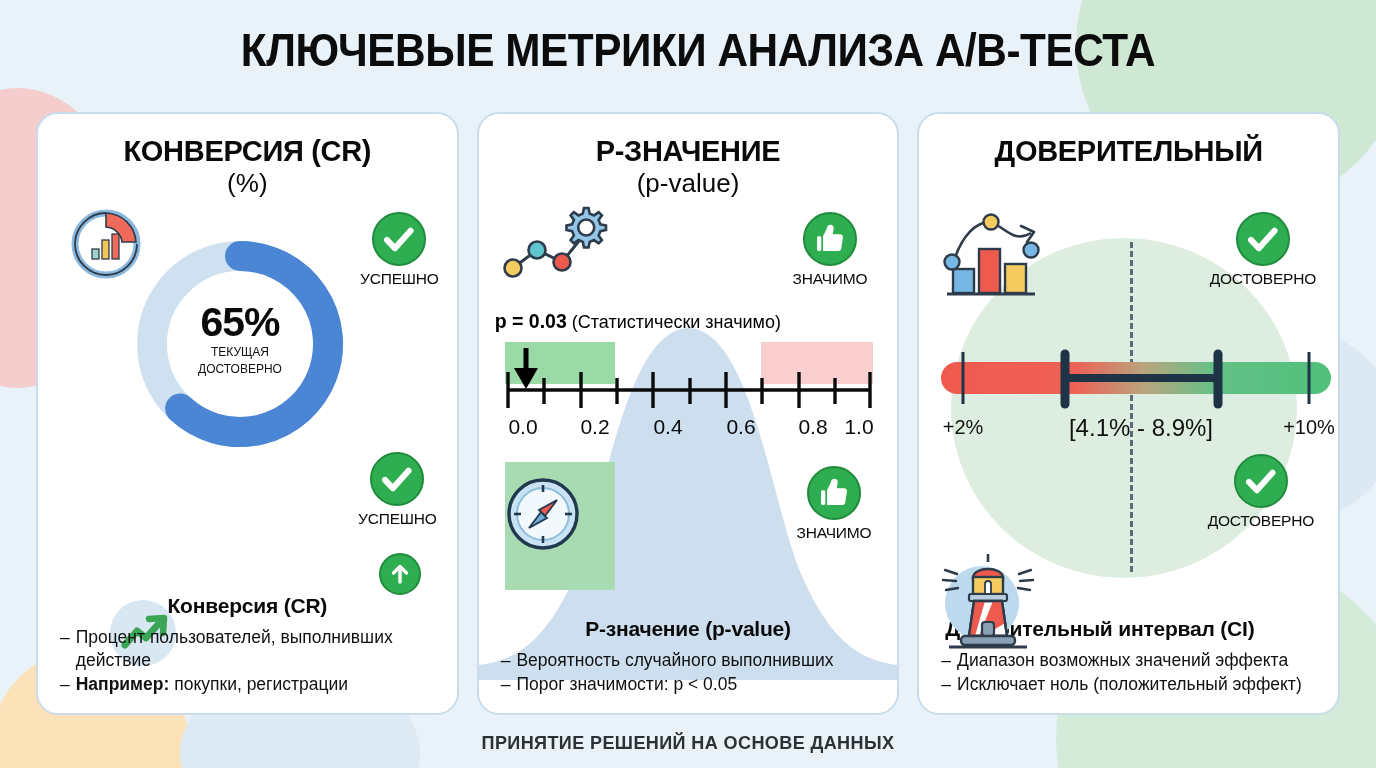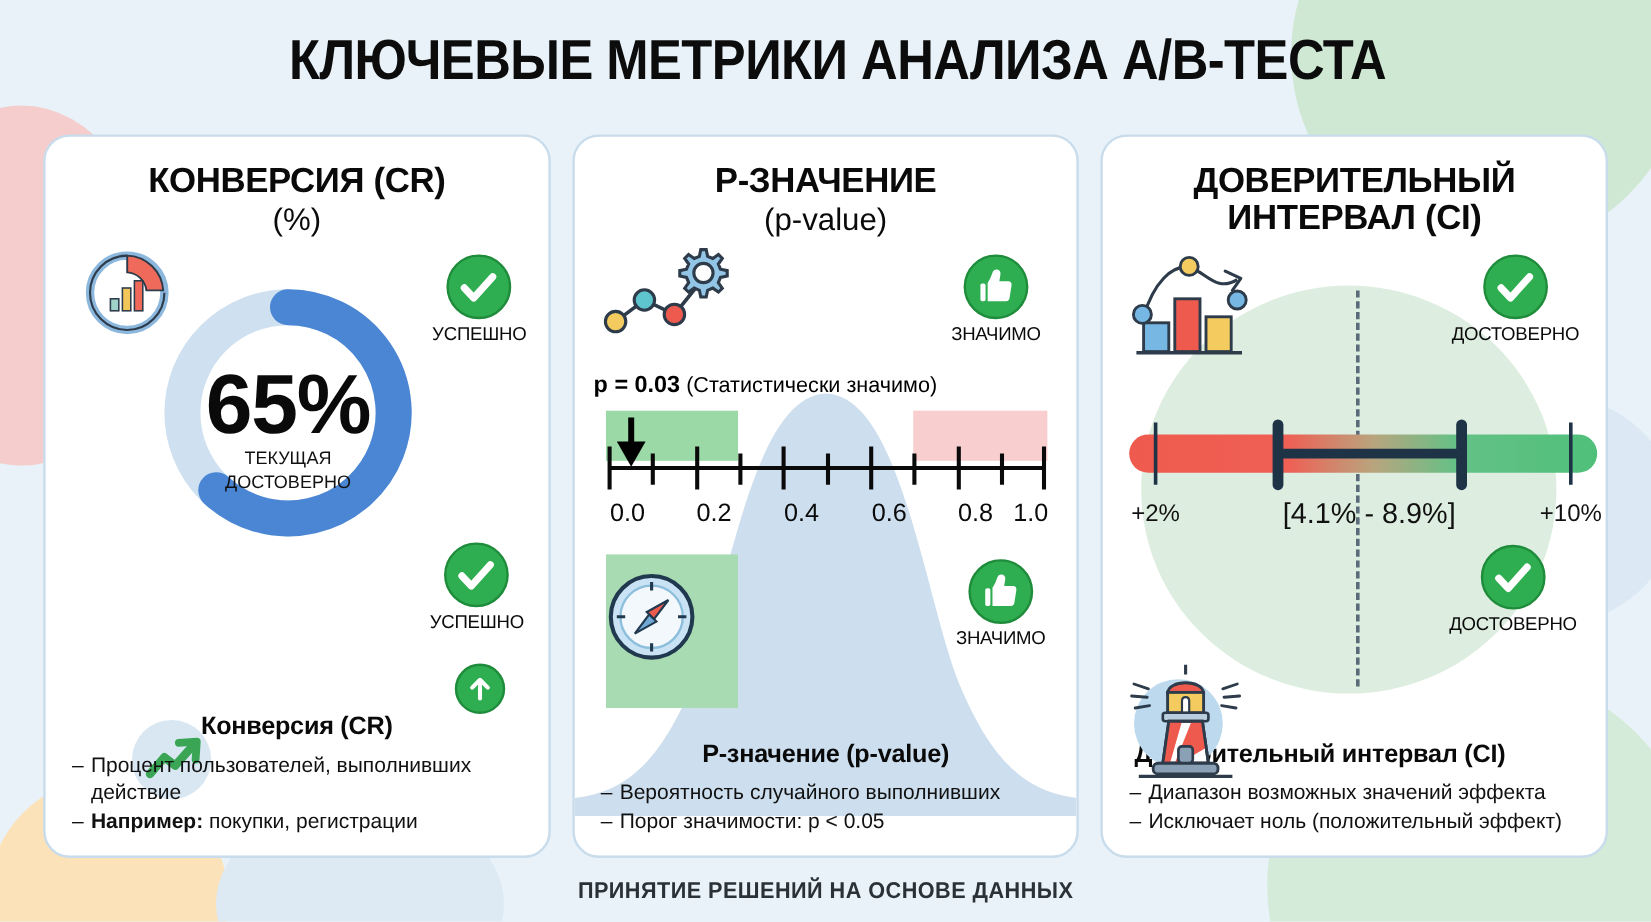"ИНТЕРВАЛ (CI)" span.l2b { html: <span>ИНТЕРВАЛ (CI)</span> -> none }
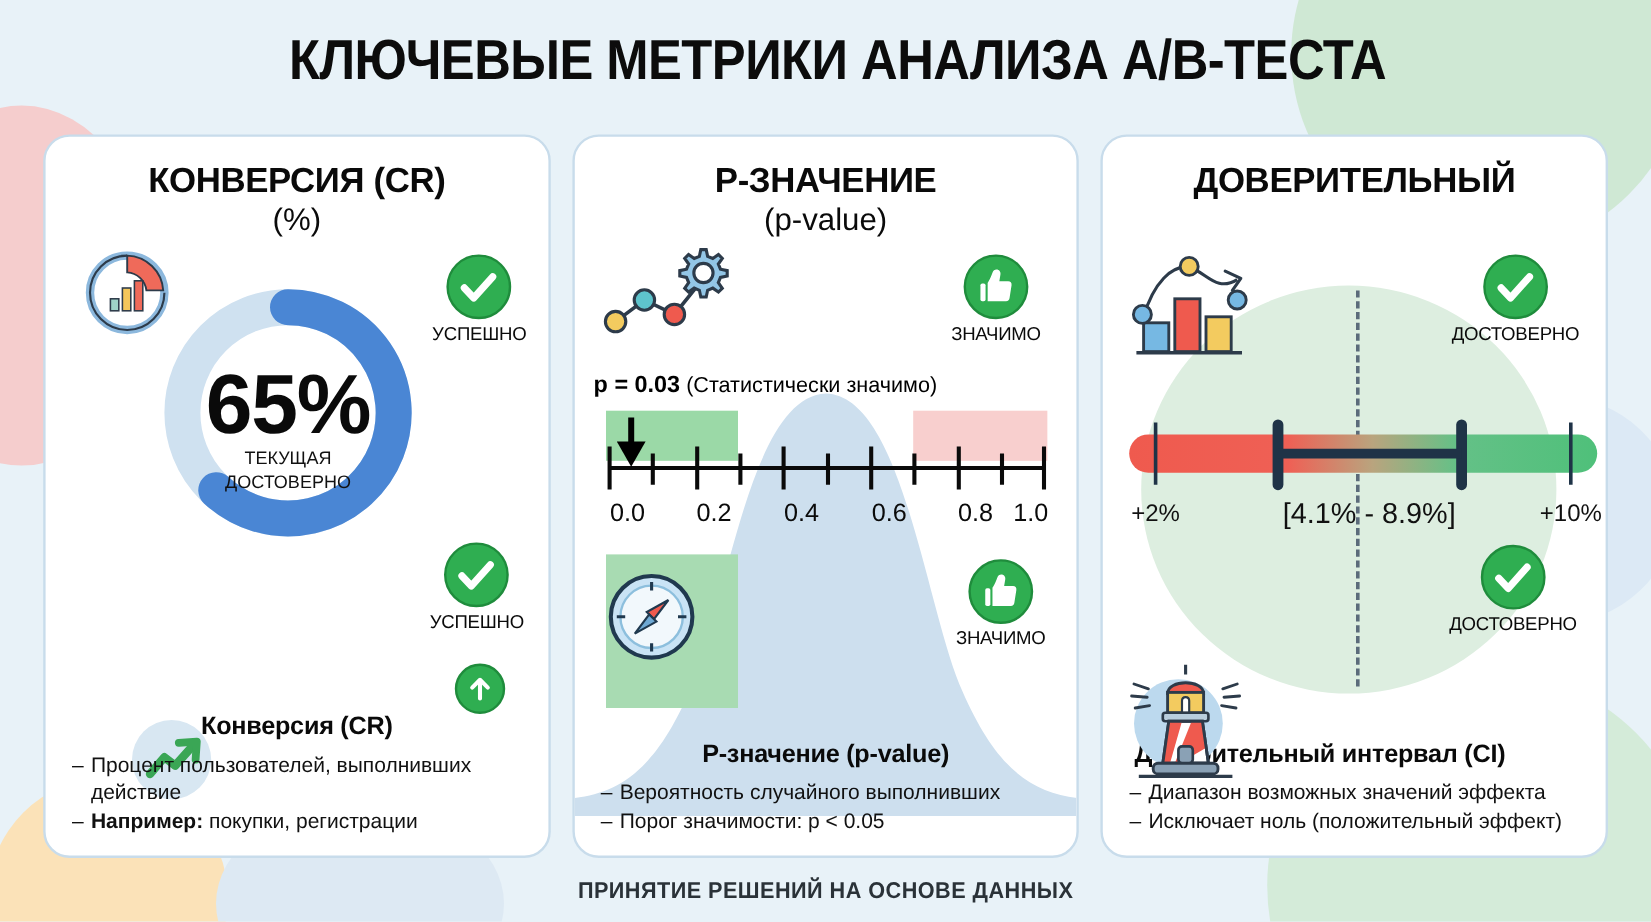"65%" .pct-num { font-size: 70px -> 41px }
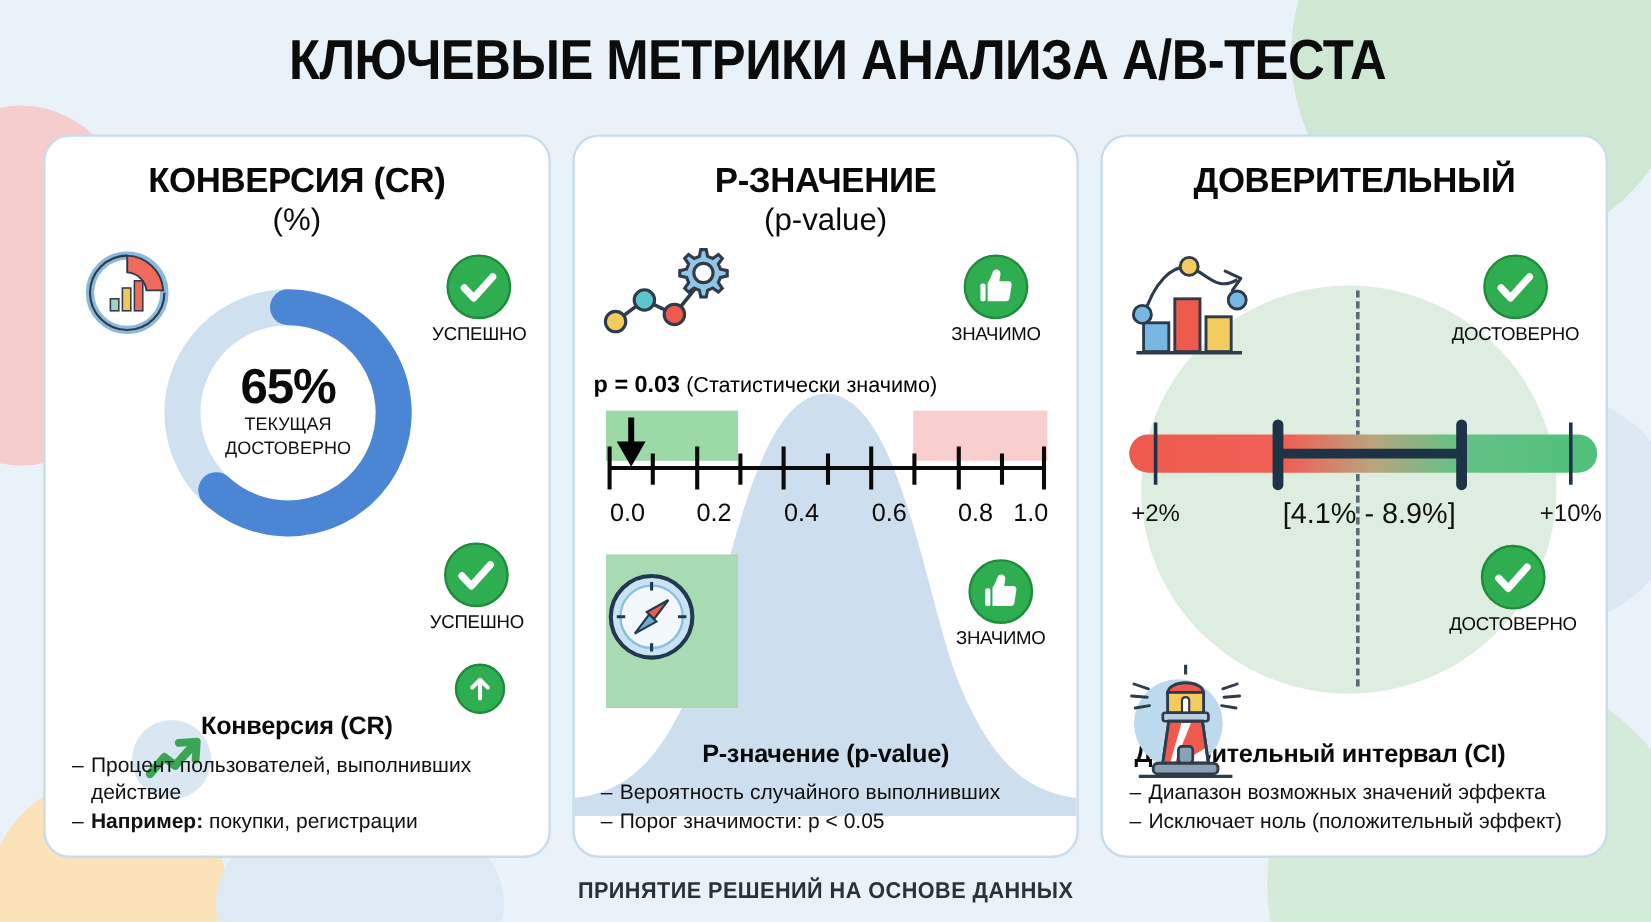"ТЕКУЩАЯ" .pct-sub { font-size: 15px -> 12px }
